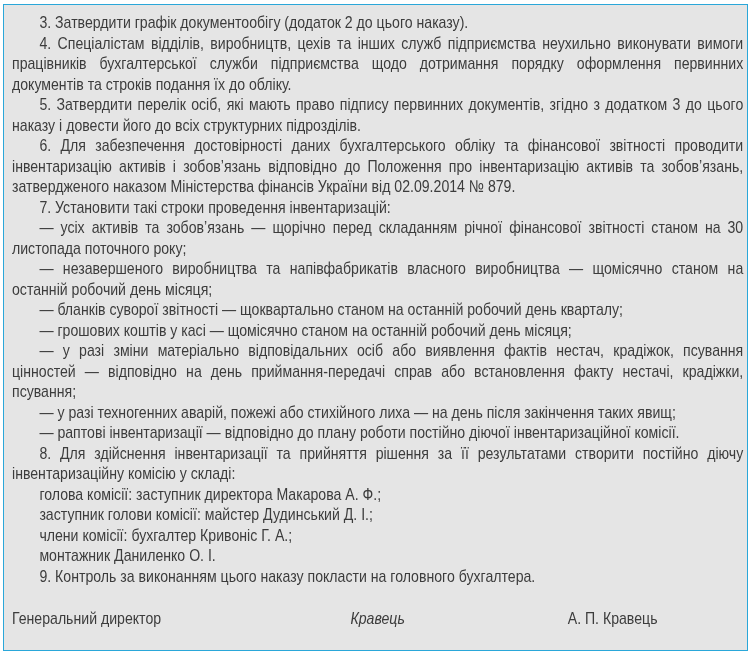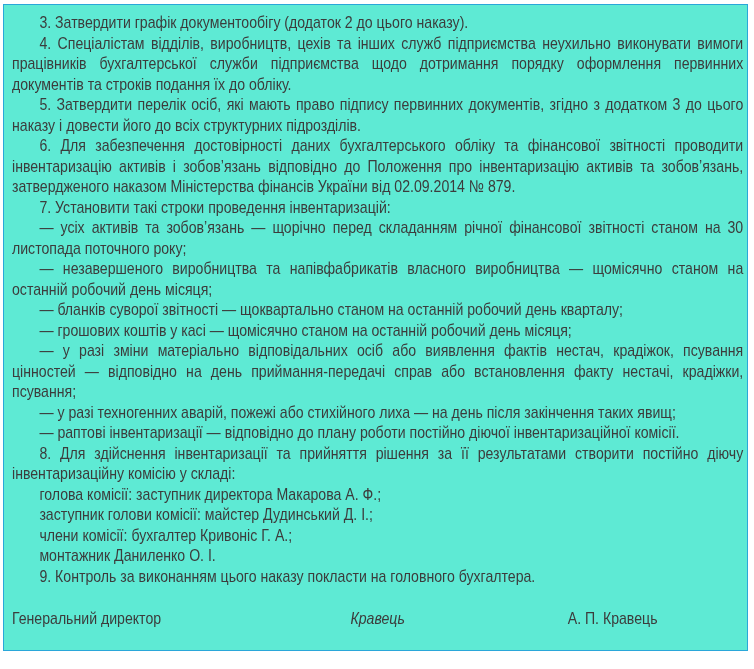"3. Затвердити графік документообігу" .doc-frame { background: #5eead4 -> #e5e5e5 }
